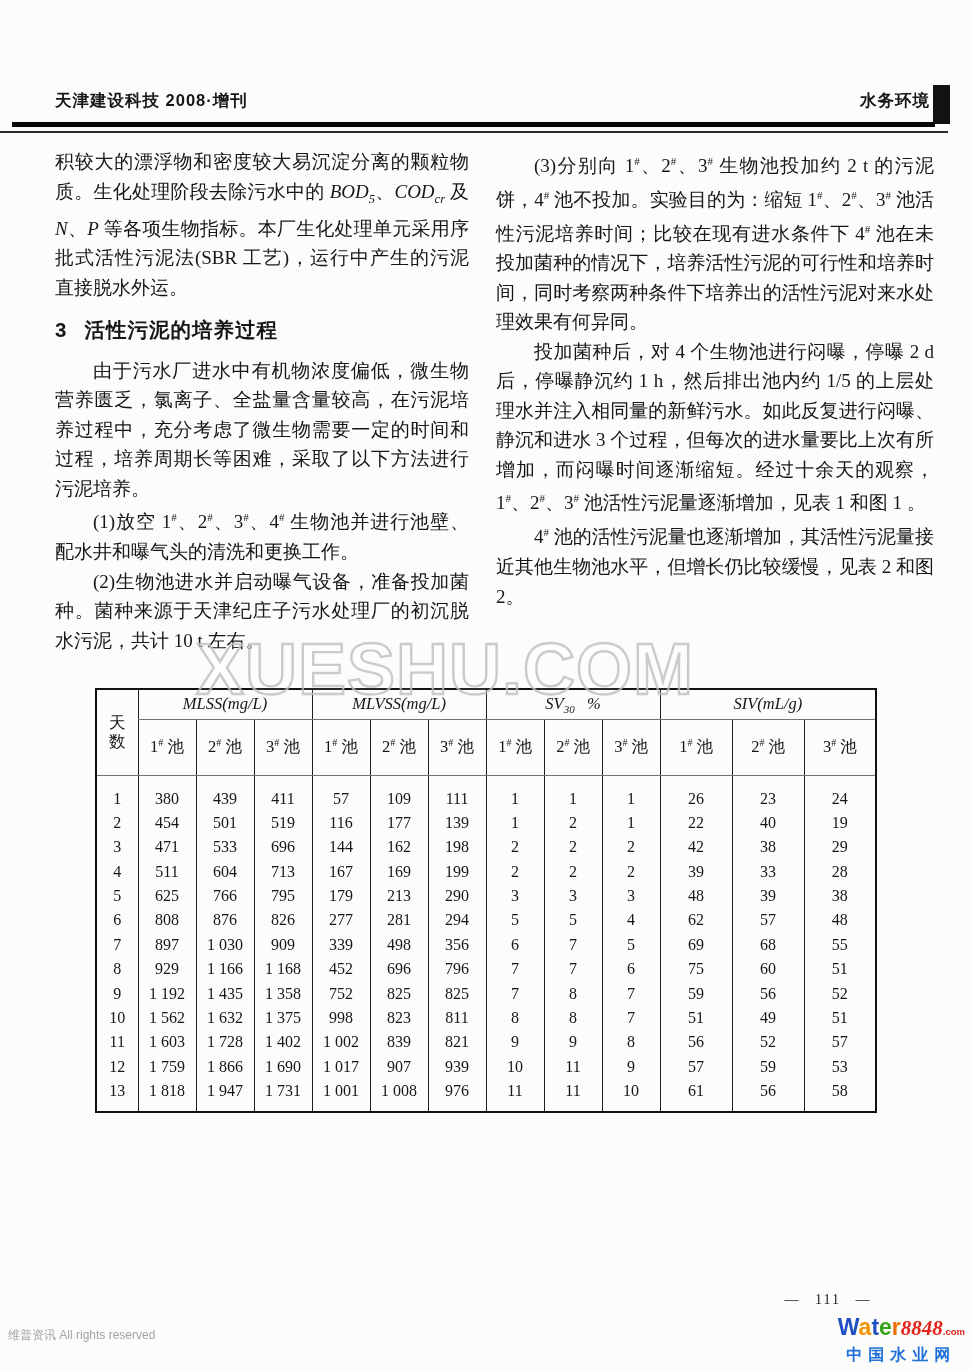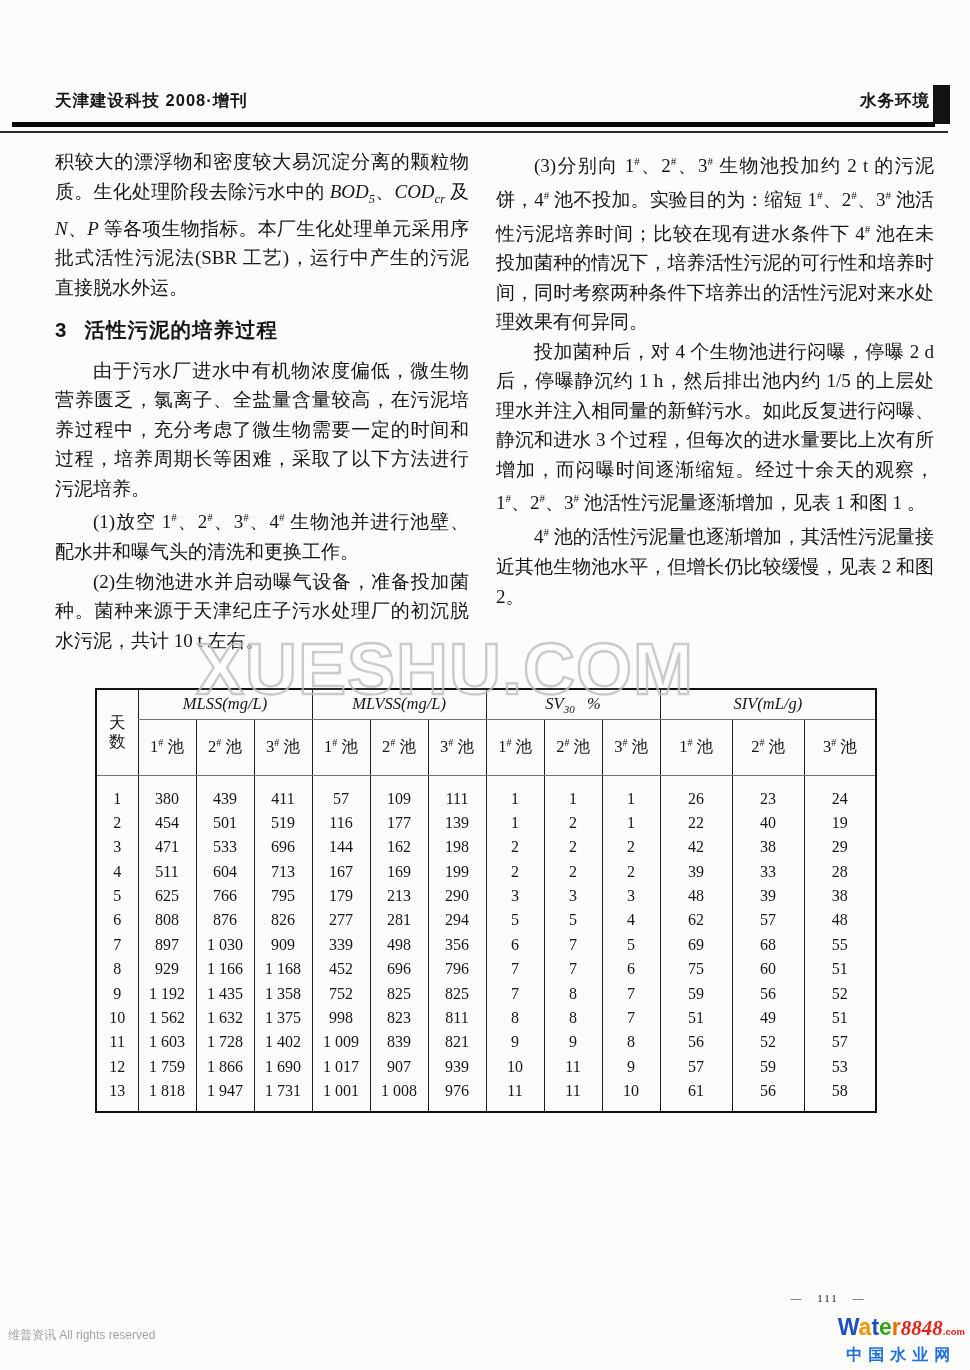"1 009" td { text: 1 009 -> 1 002 }
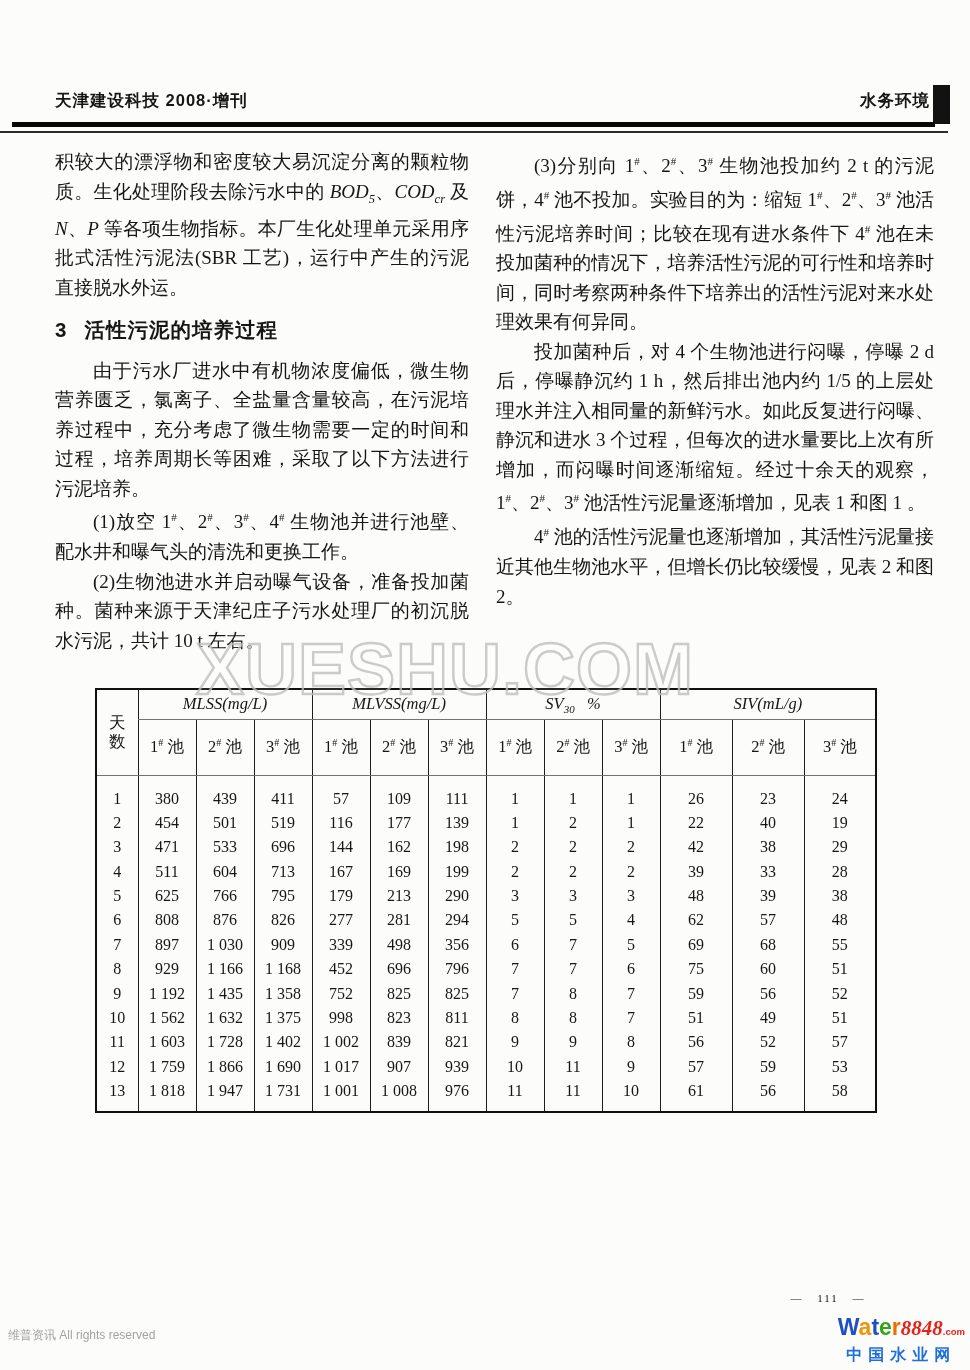"— 111 —" .page-num { font-size: 11px -> 14px }
